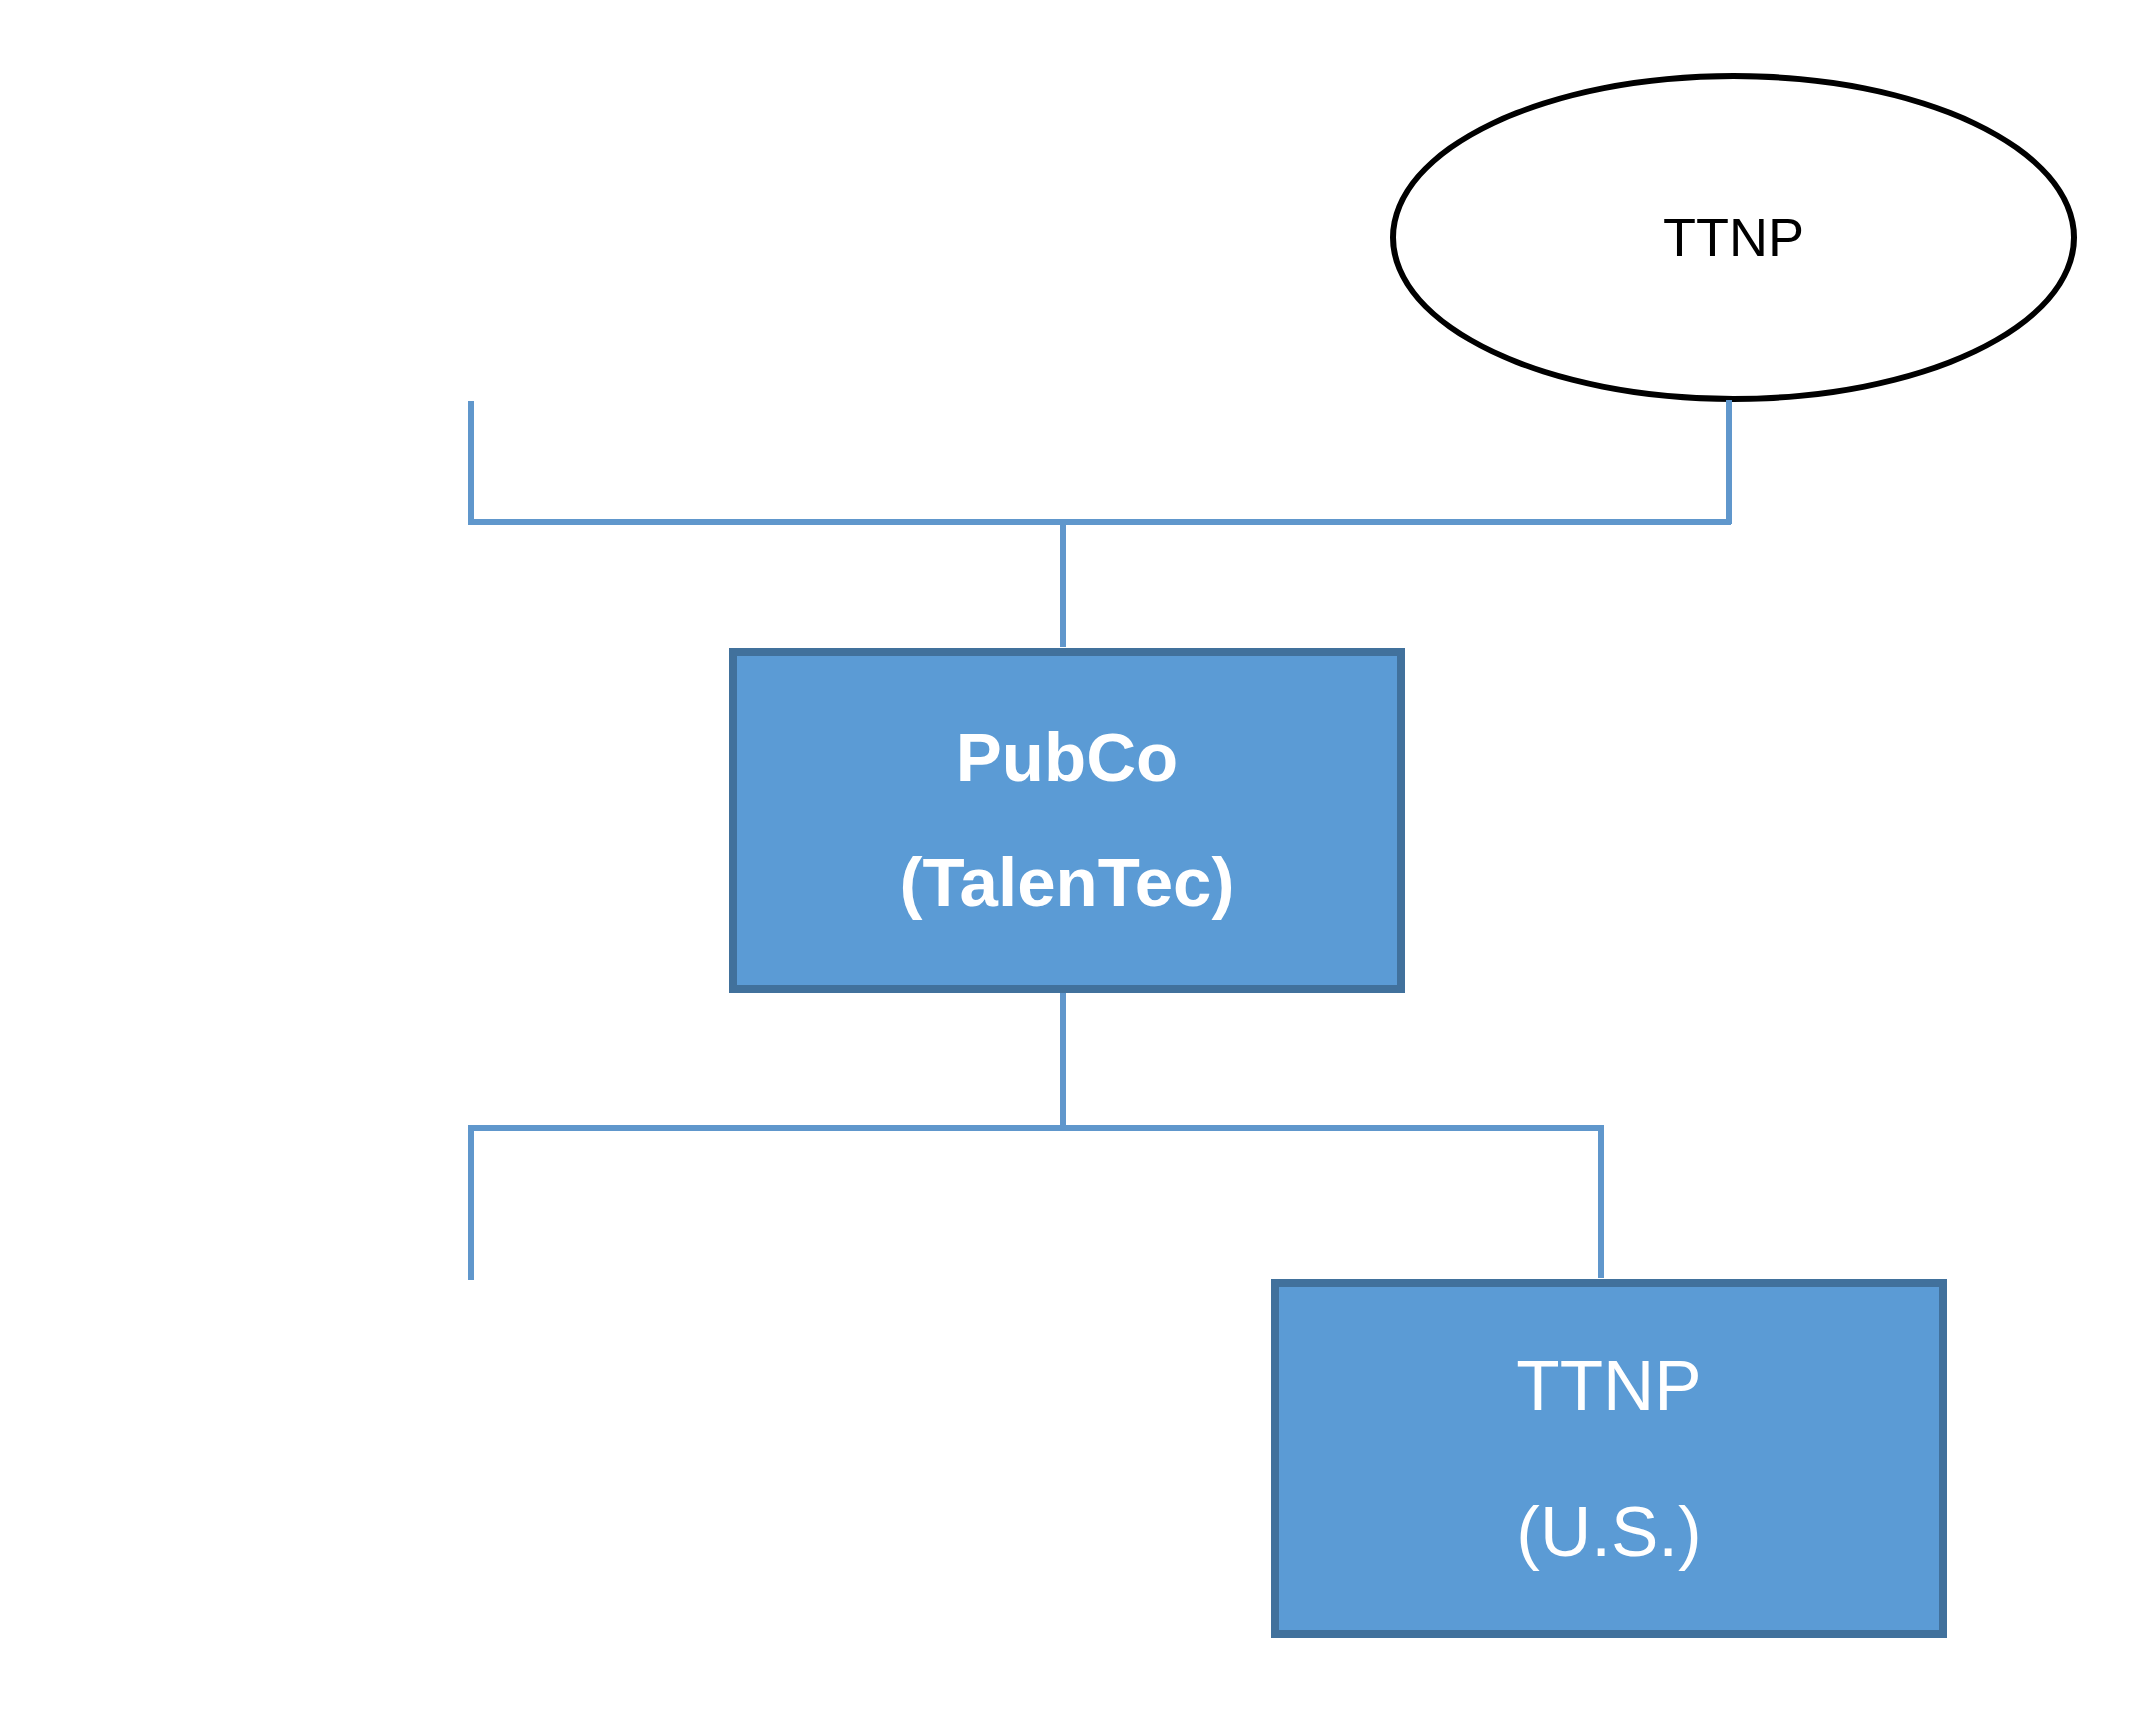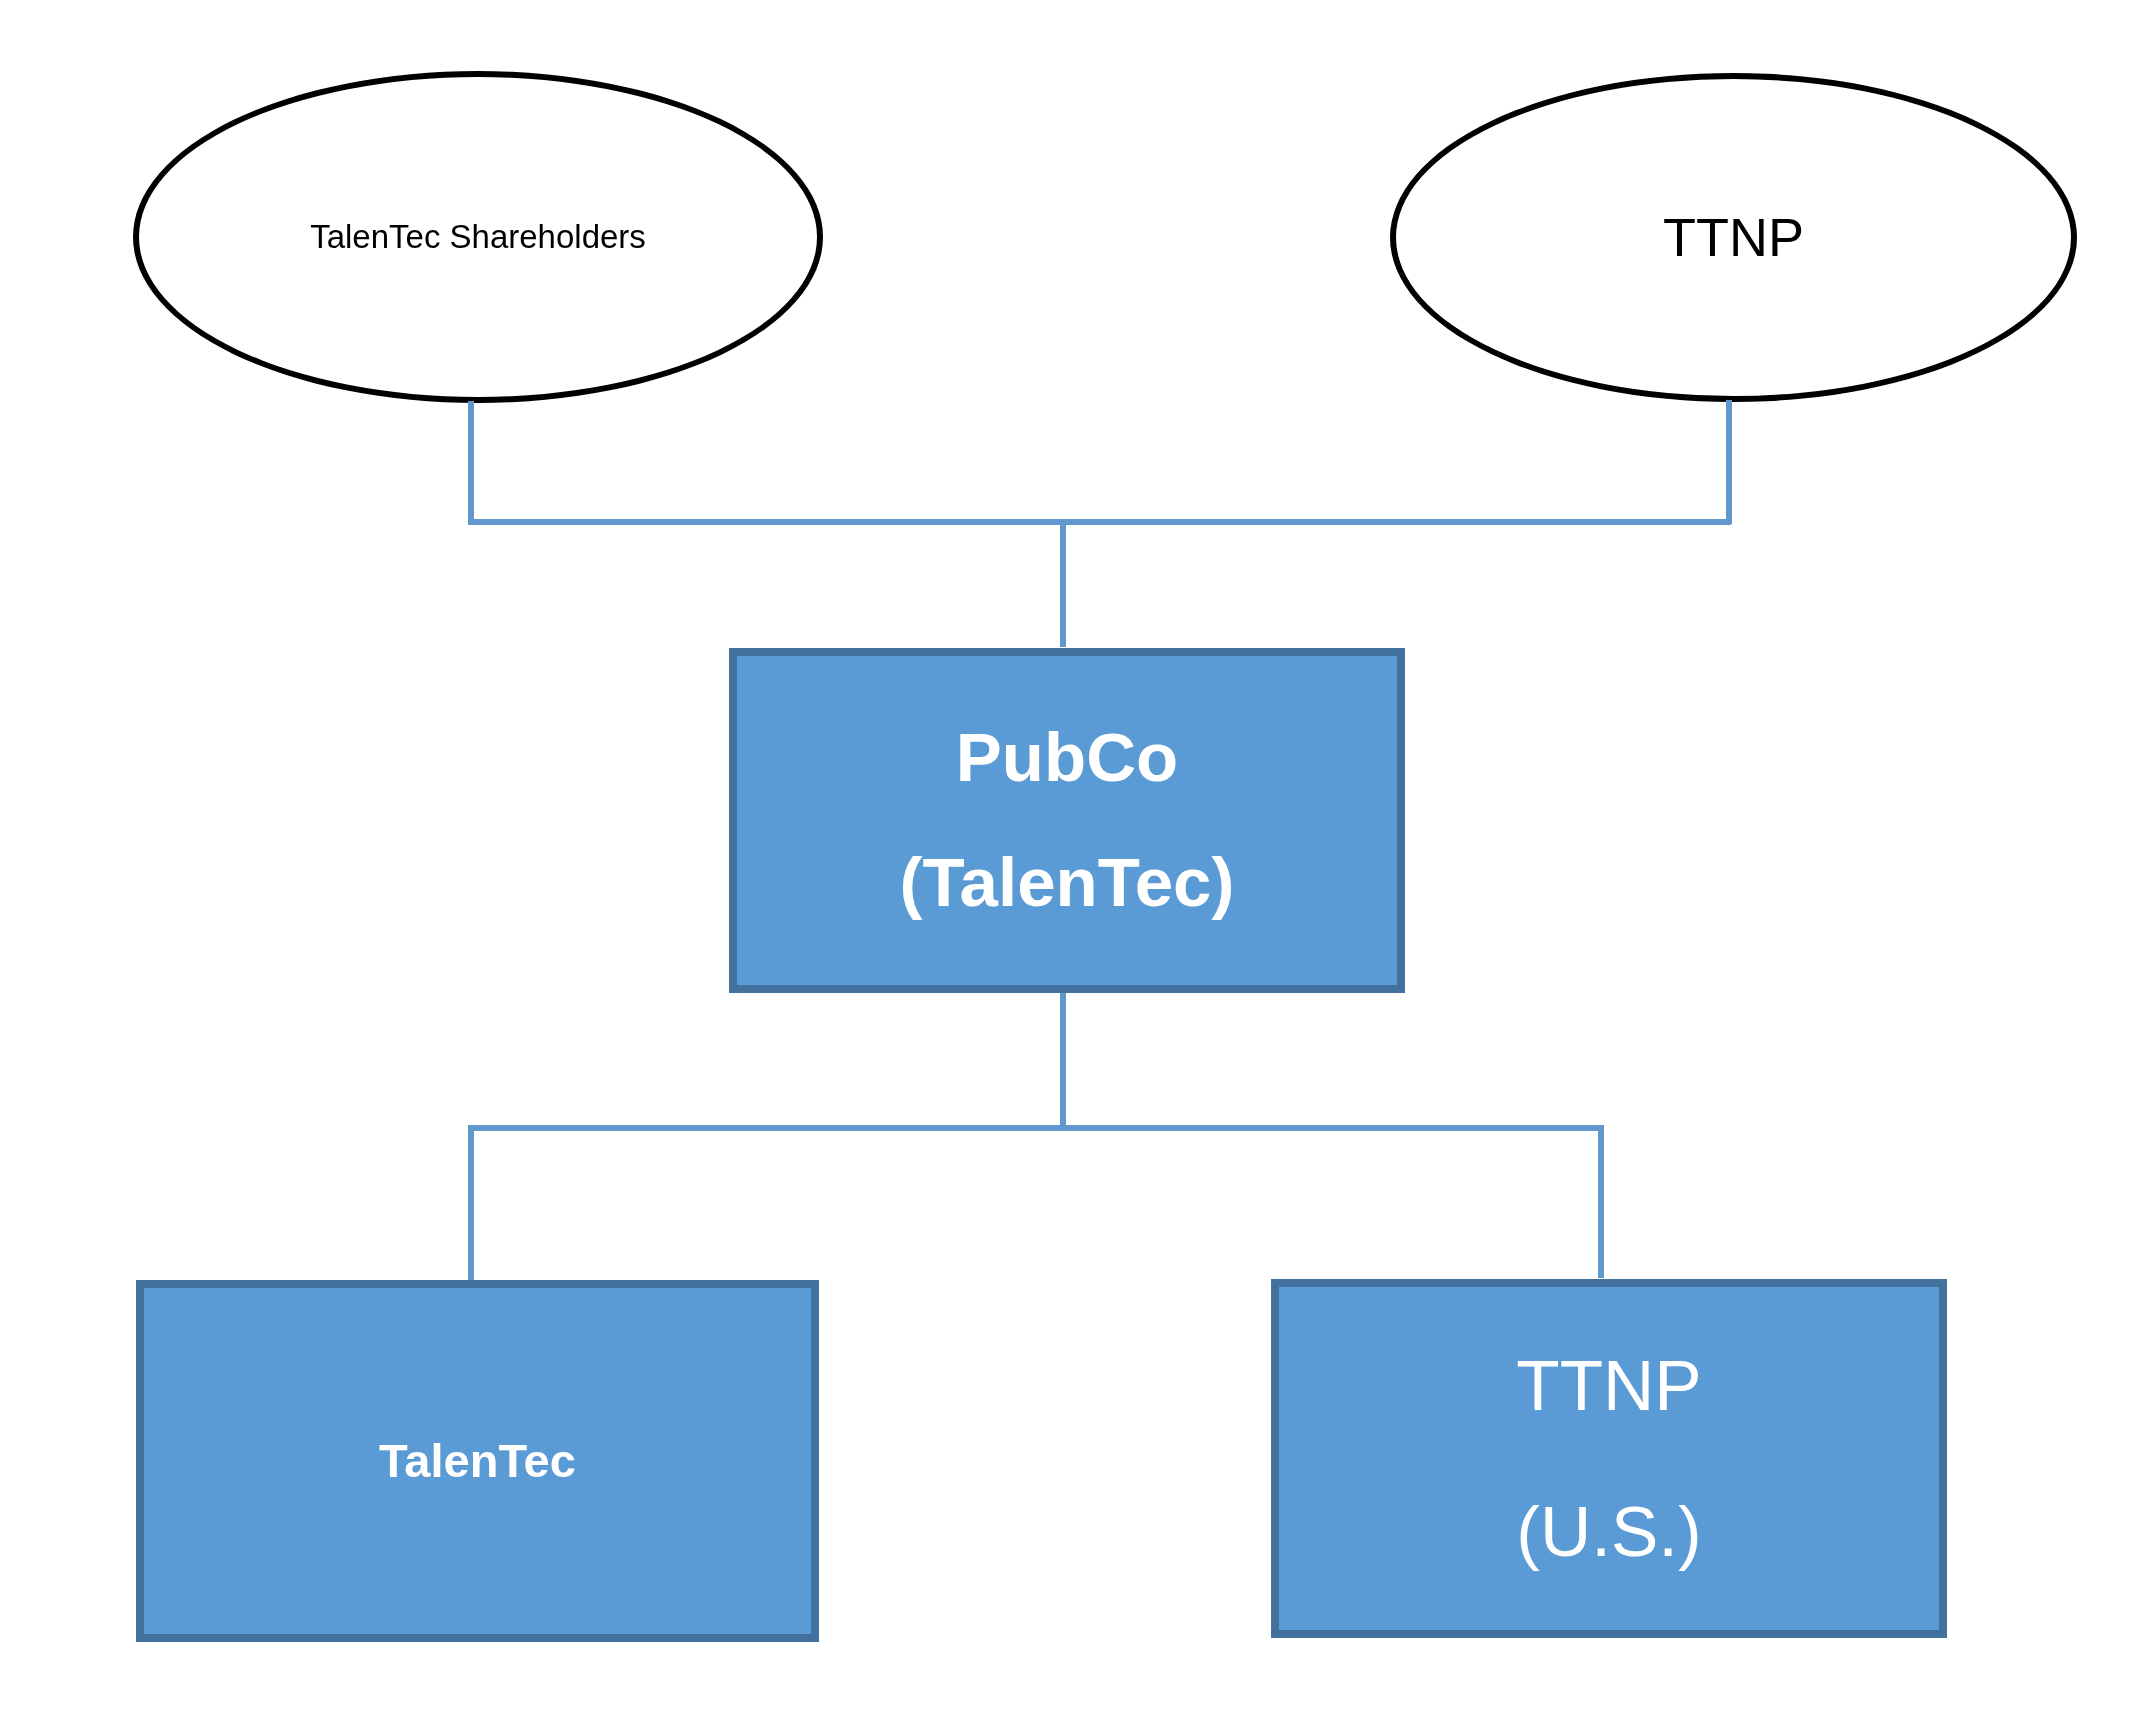"TalenTec Shareholders" div.ellipse { html: <div> <span>TalenTec Shareholders</span> </div> -> none }
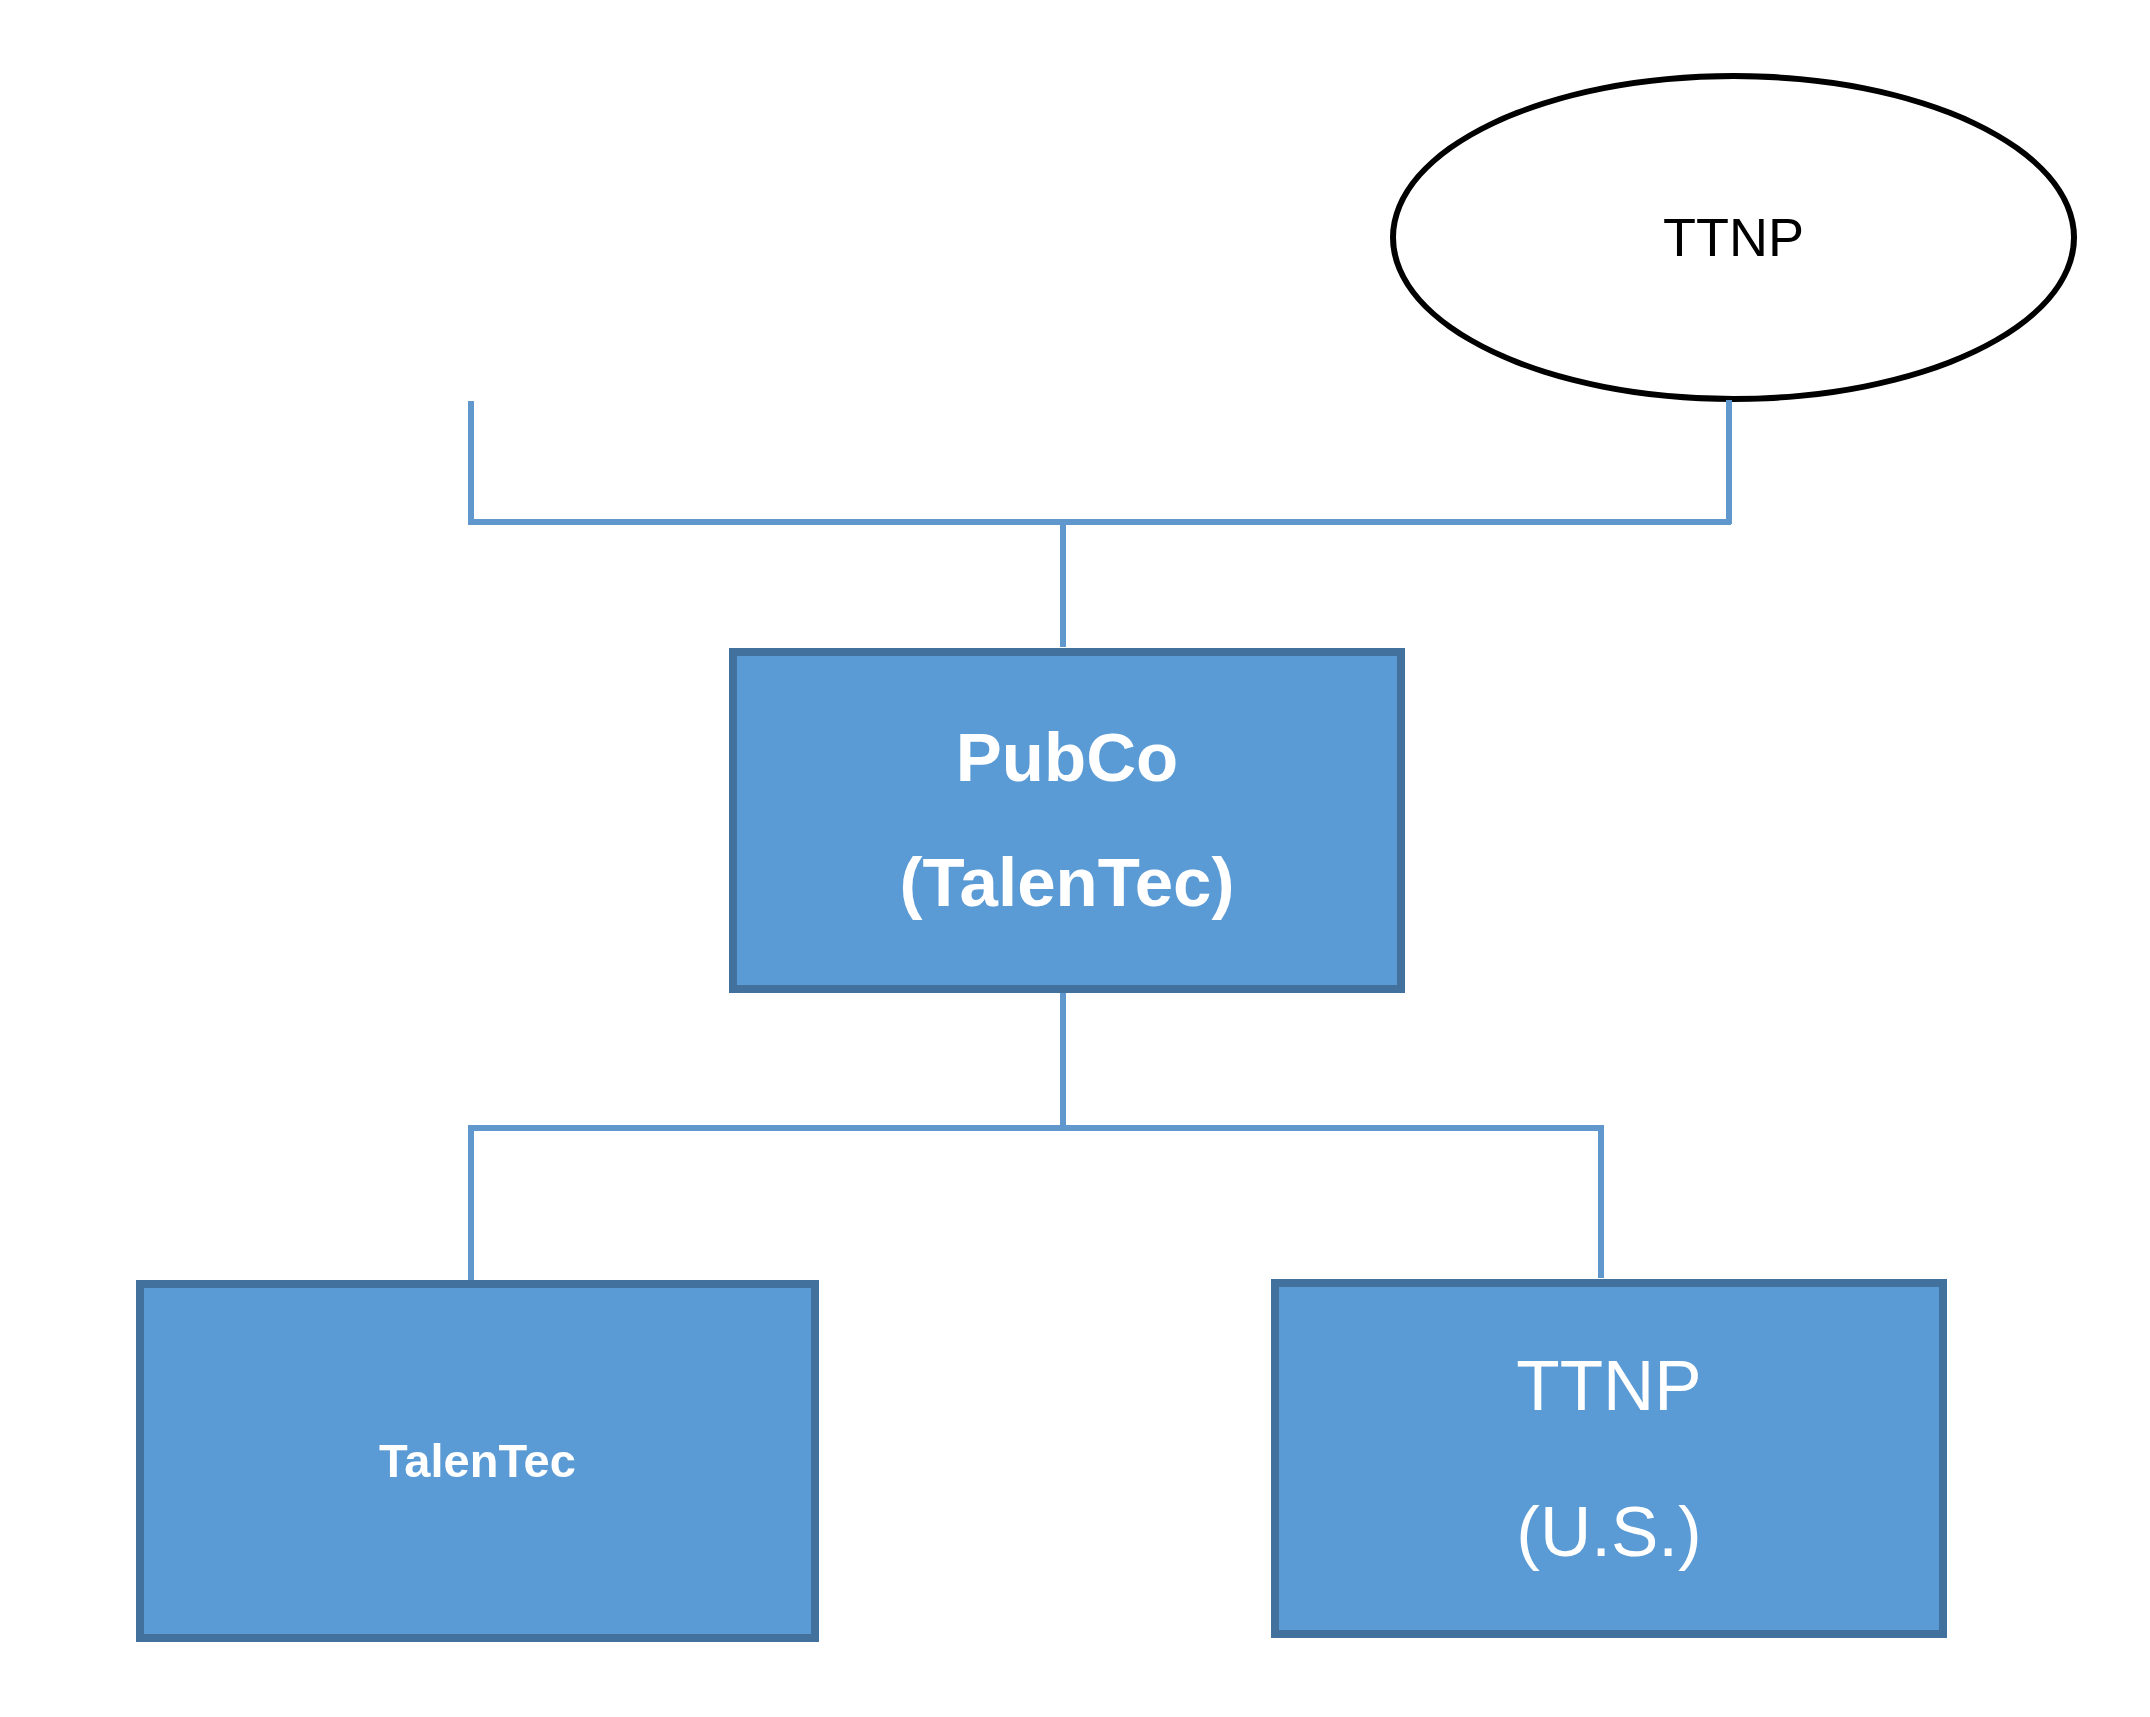"TalenTec" div.node-box { html: <div> <span>TalenTec</span> </div> -> none }
